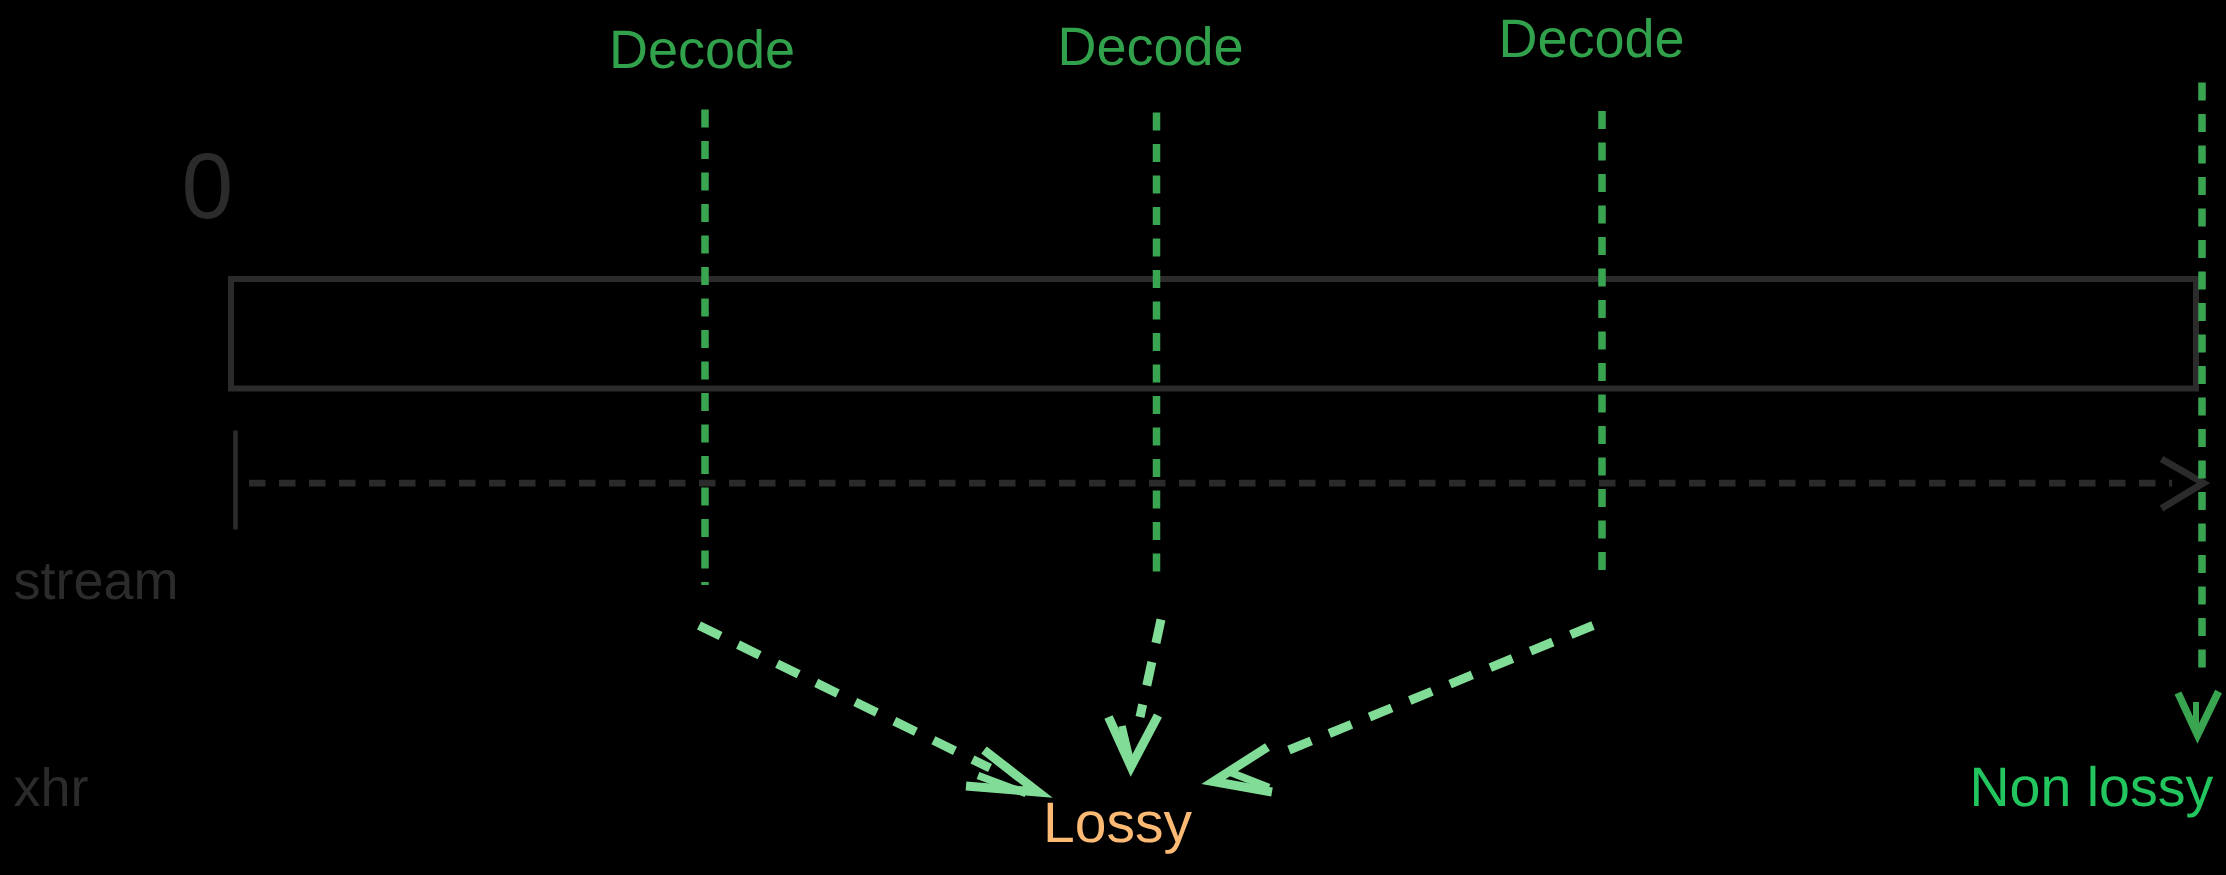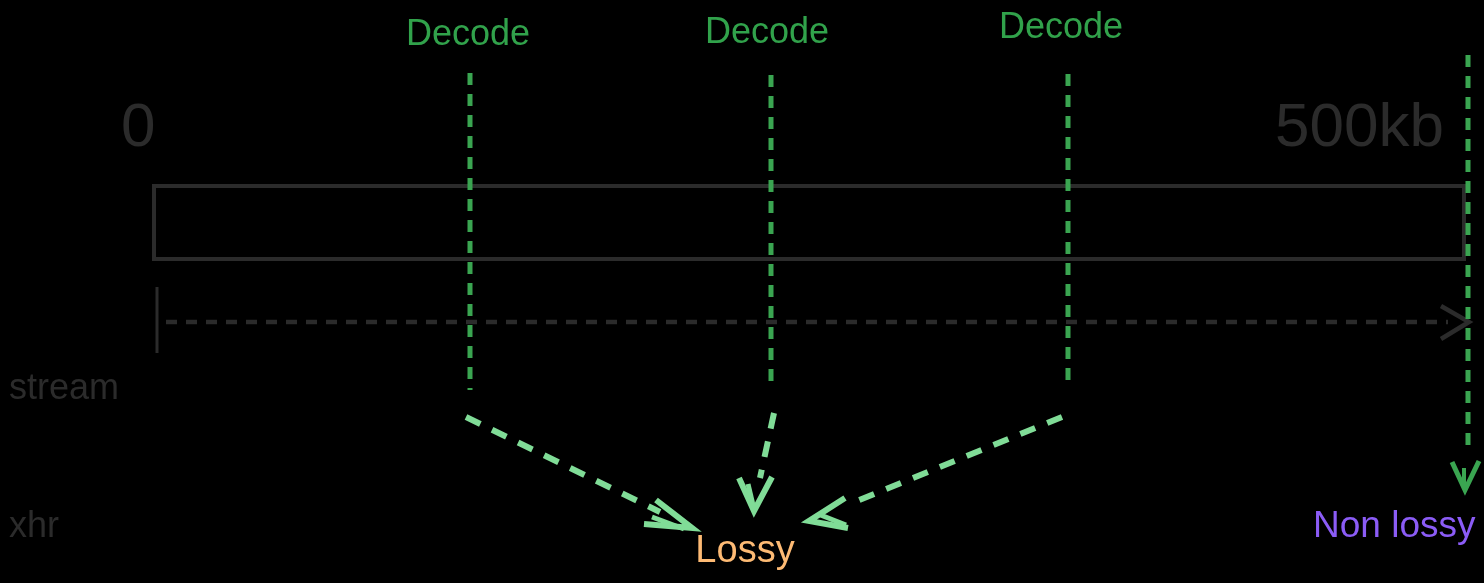"500kb" div.label { html: <div>500kb</div> -> none }
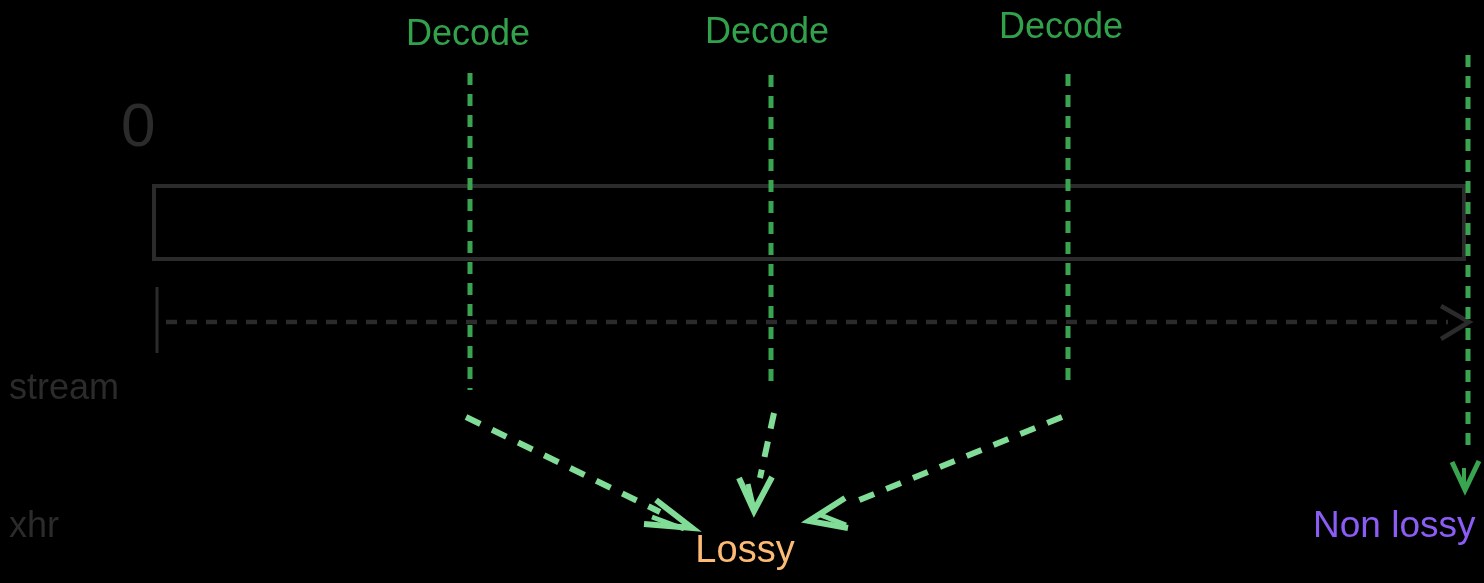"Non lossy" div.label { color: #8b5cf6 -> #22c55e }
